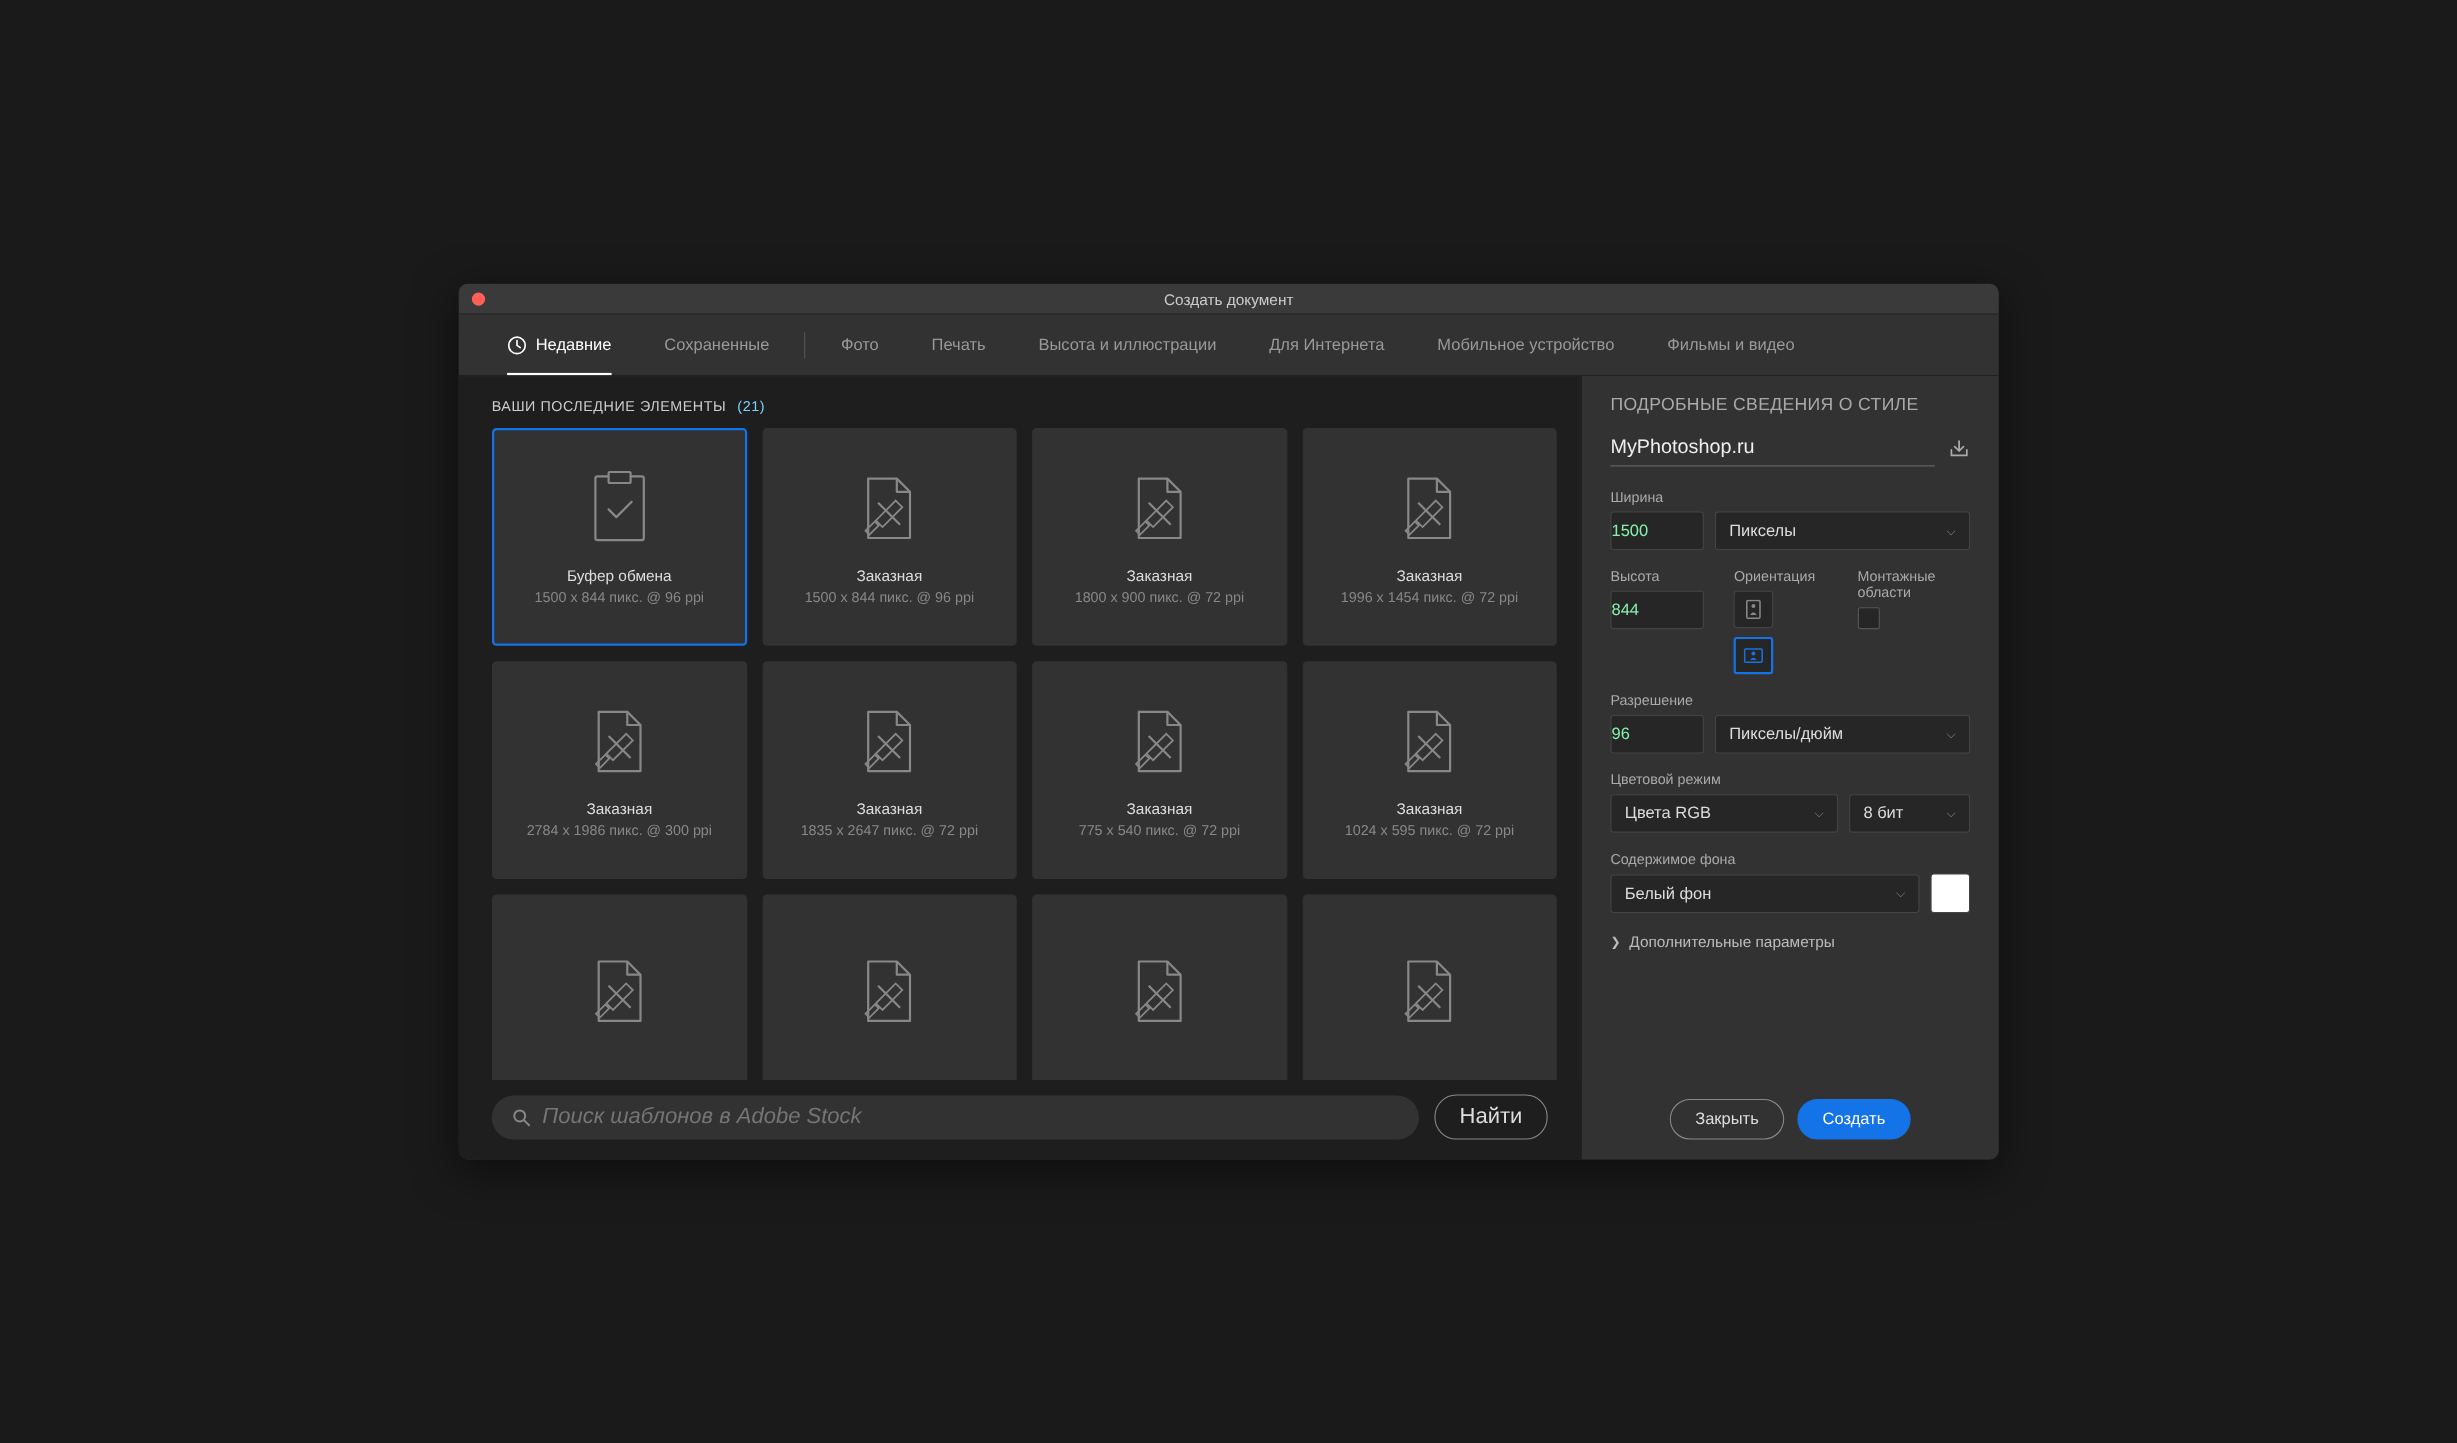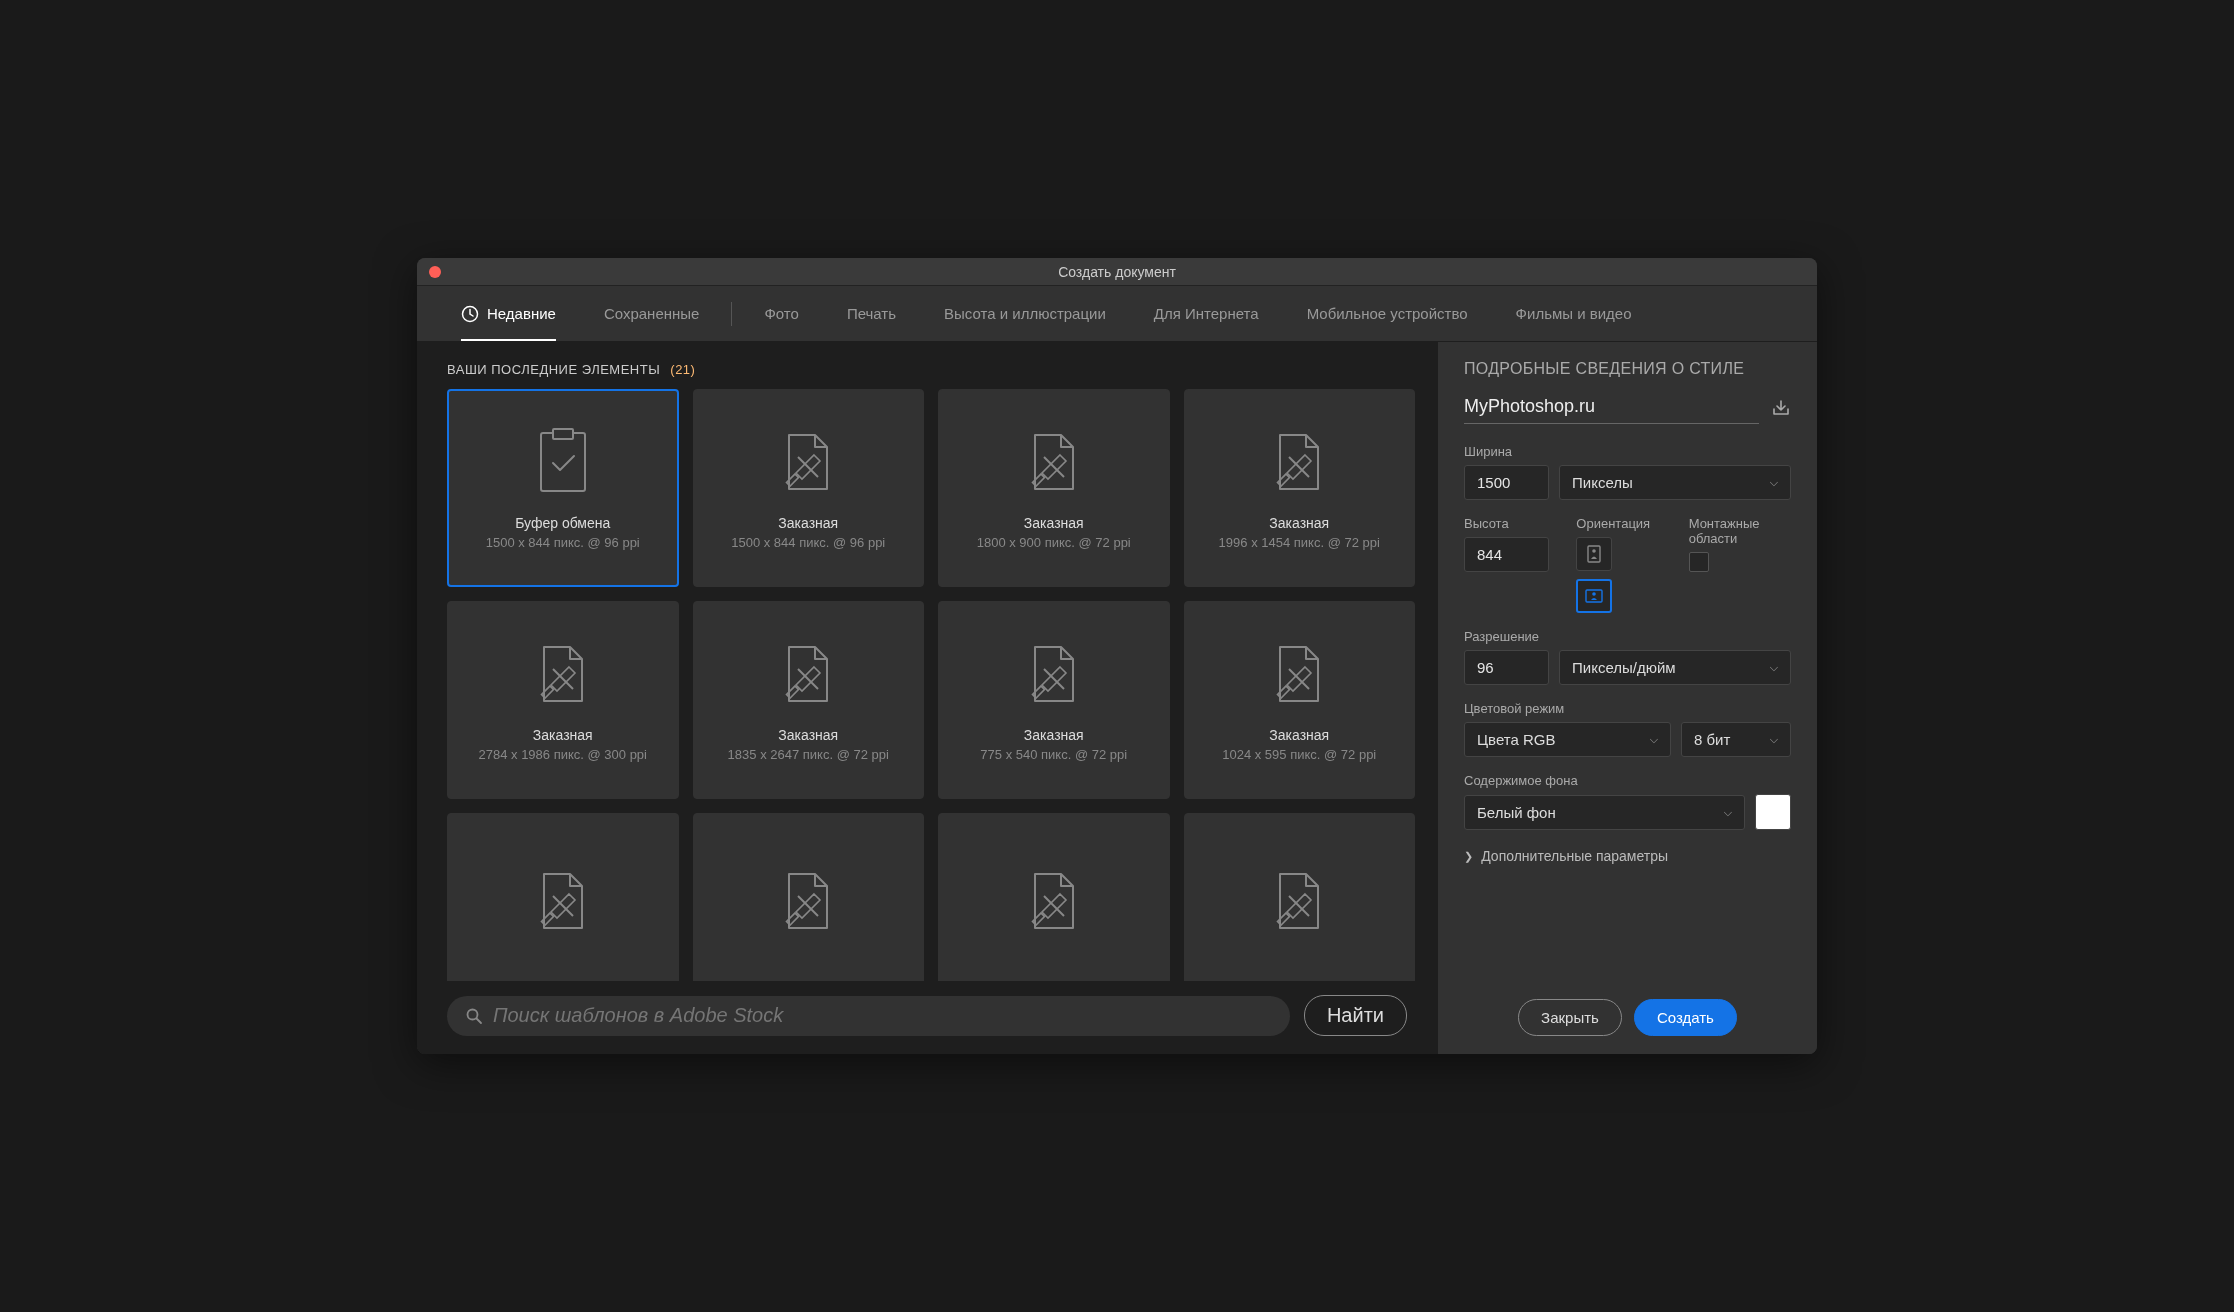"(21)" .main-header .count { color: #fdba74 -> #7dd3fc }
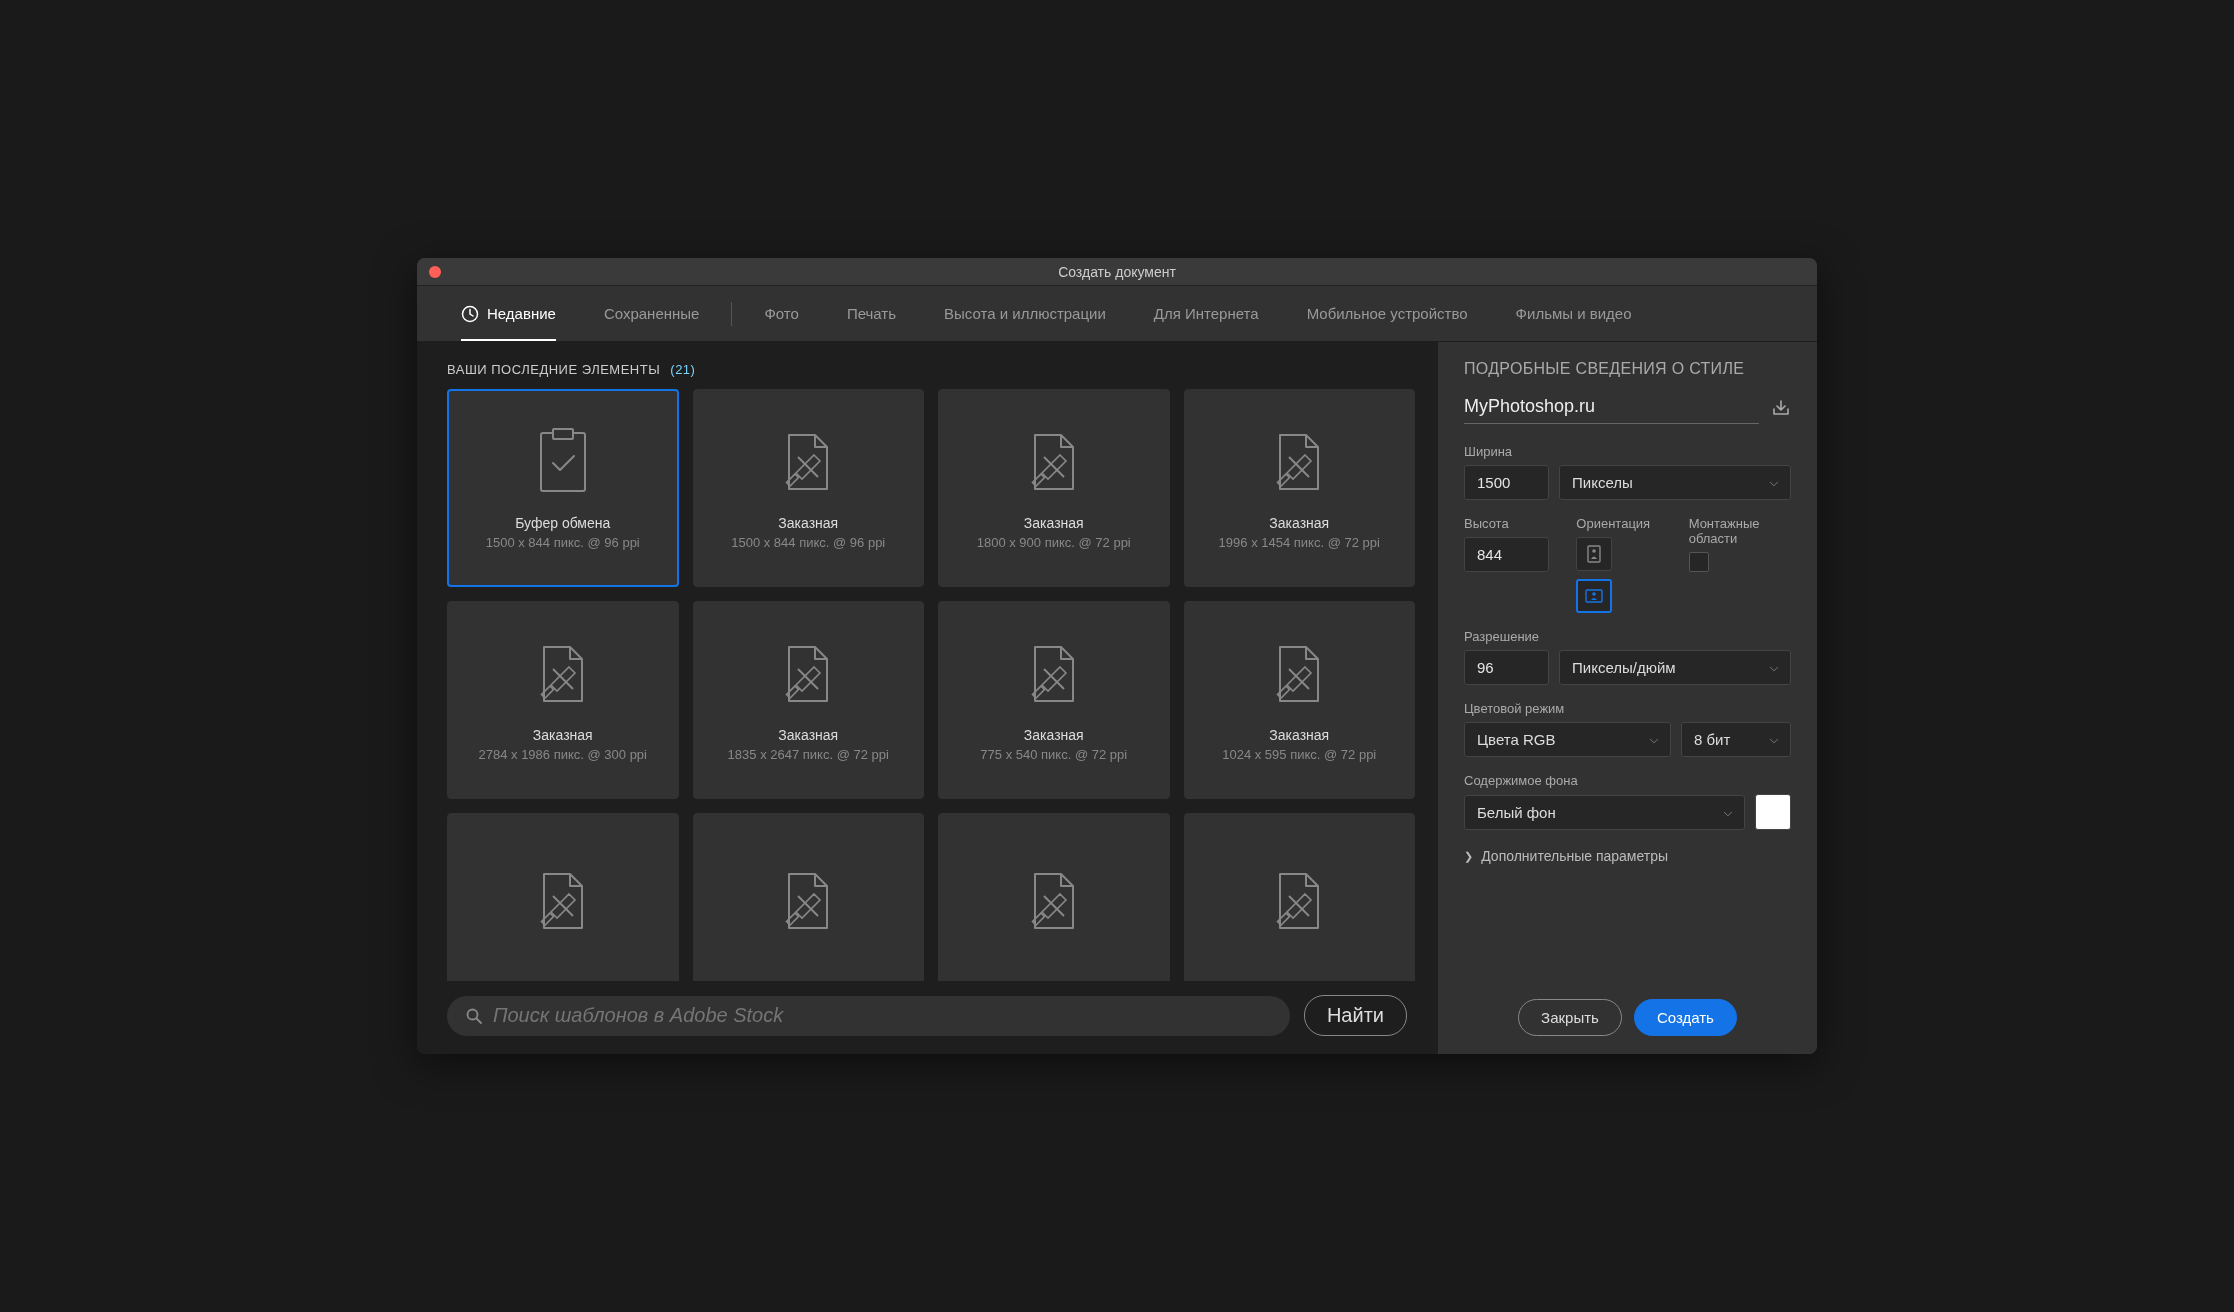"1500" .num-input { color: #e5e5e5 -> #86efac; padding: 8px 12px -> 8px 0 }
